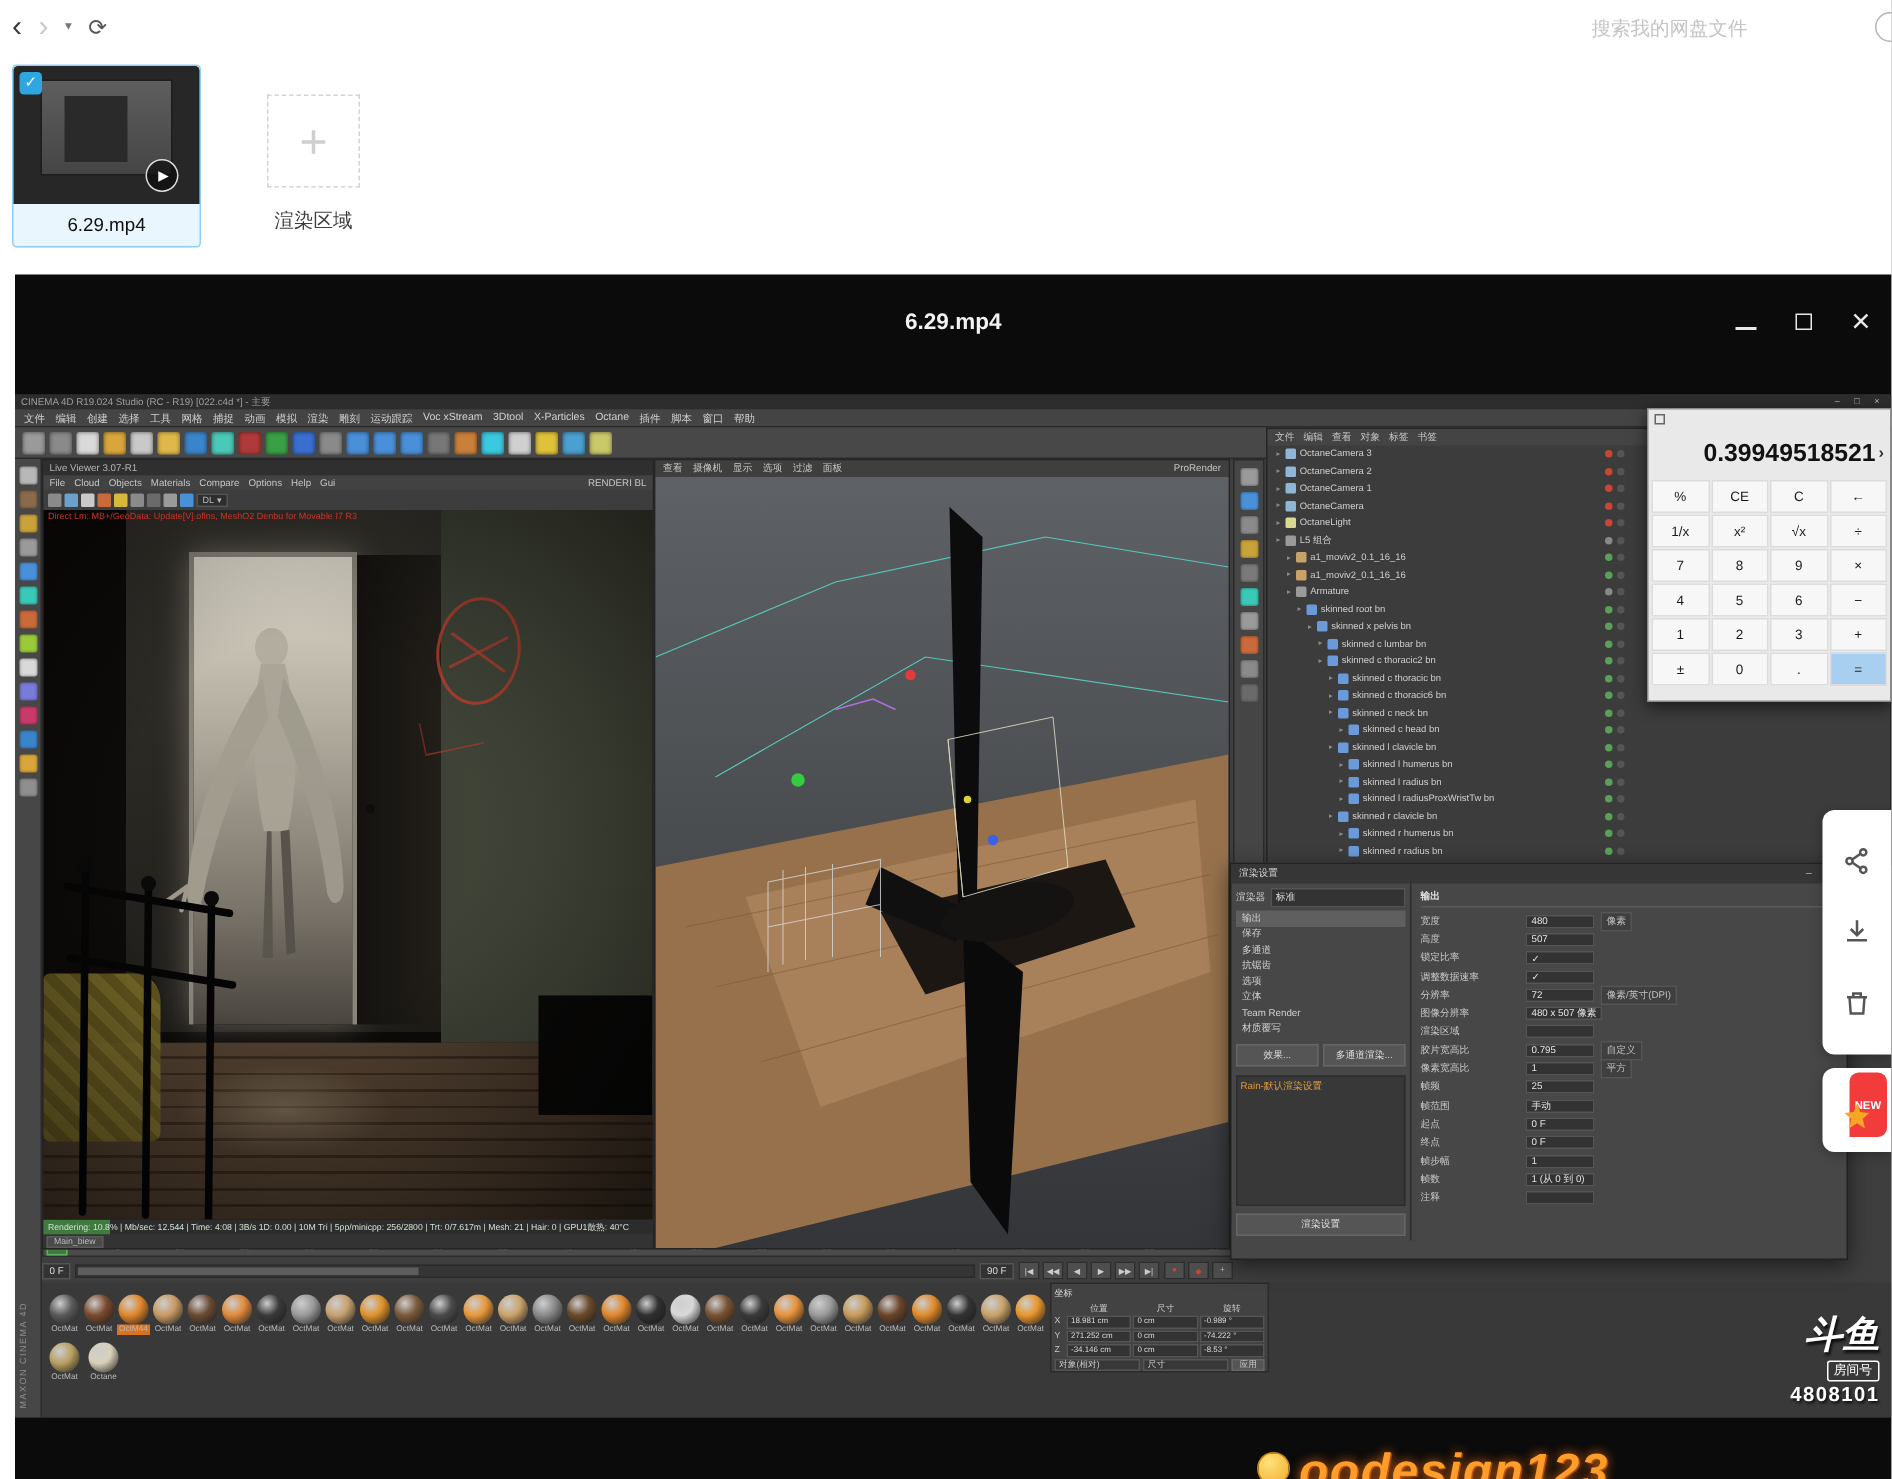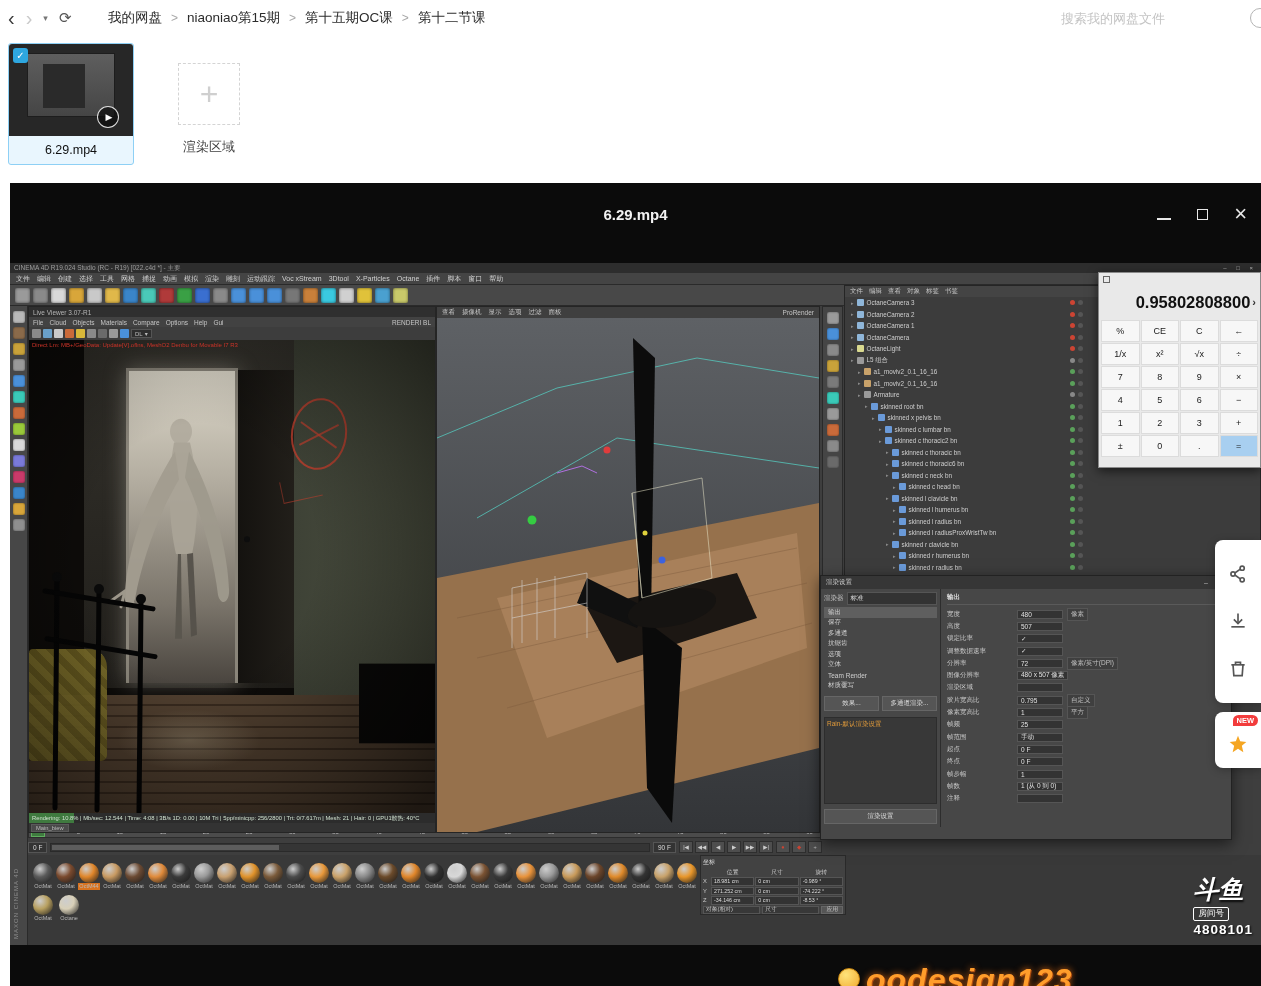"我的网盘" nav.breadcrumb { html: <nav> <span>我的网盘</span> <span>niaoniao第15期</span> <span>第十五期OC课</span> <span>第十二节课</span> </nav> -> none }
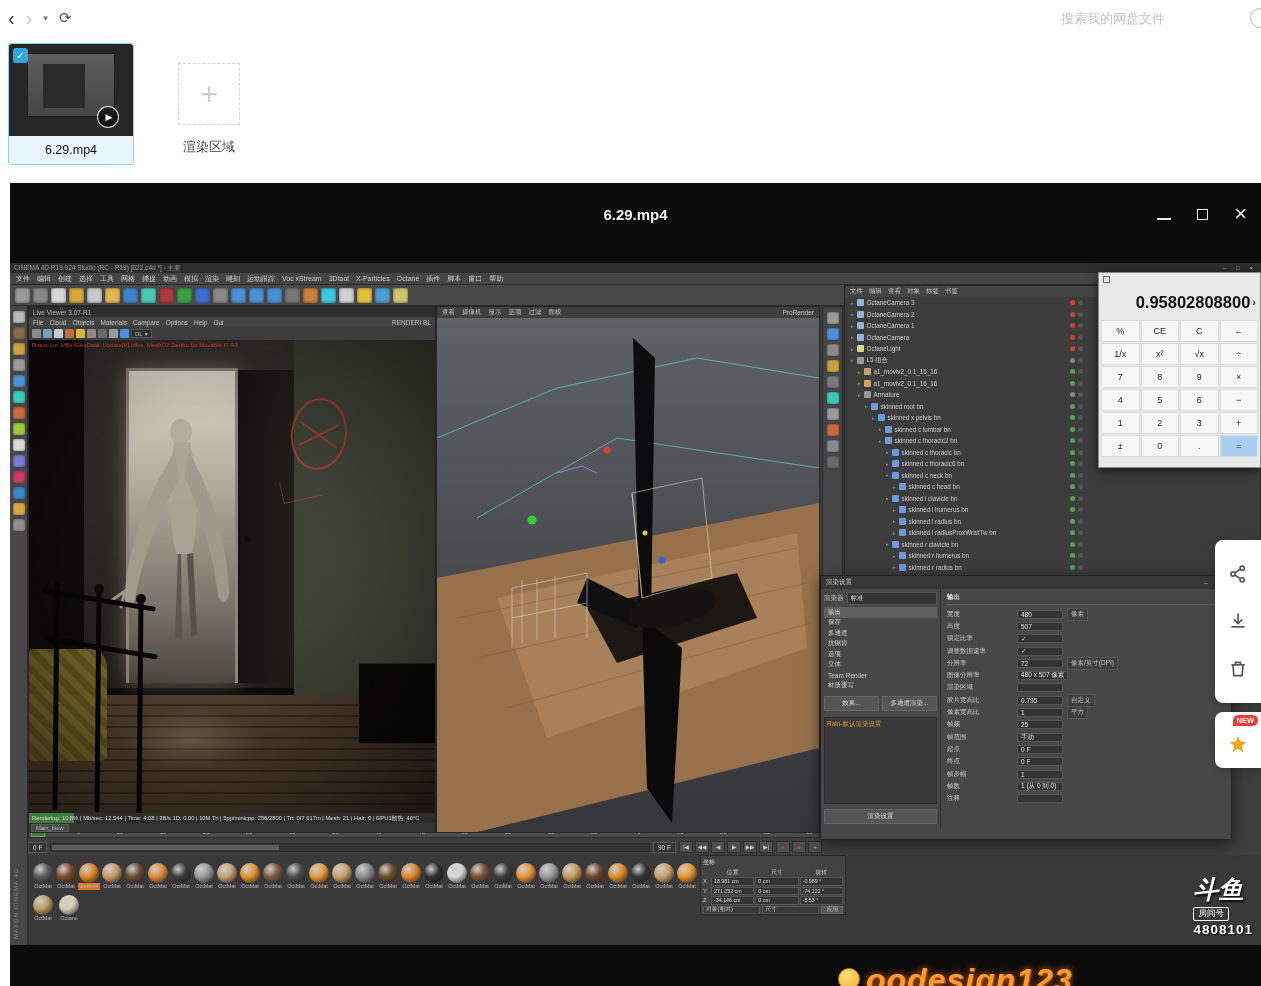"0.95802808800" span { text: 0.95802808800 -> 0.39949518521 }
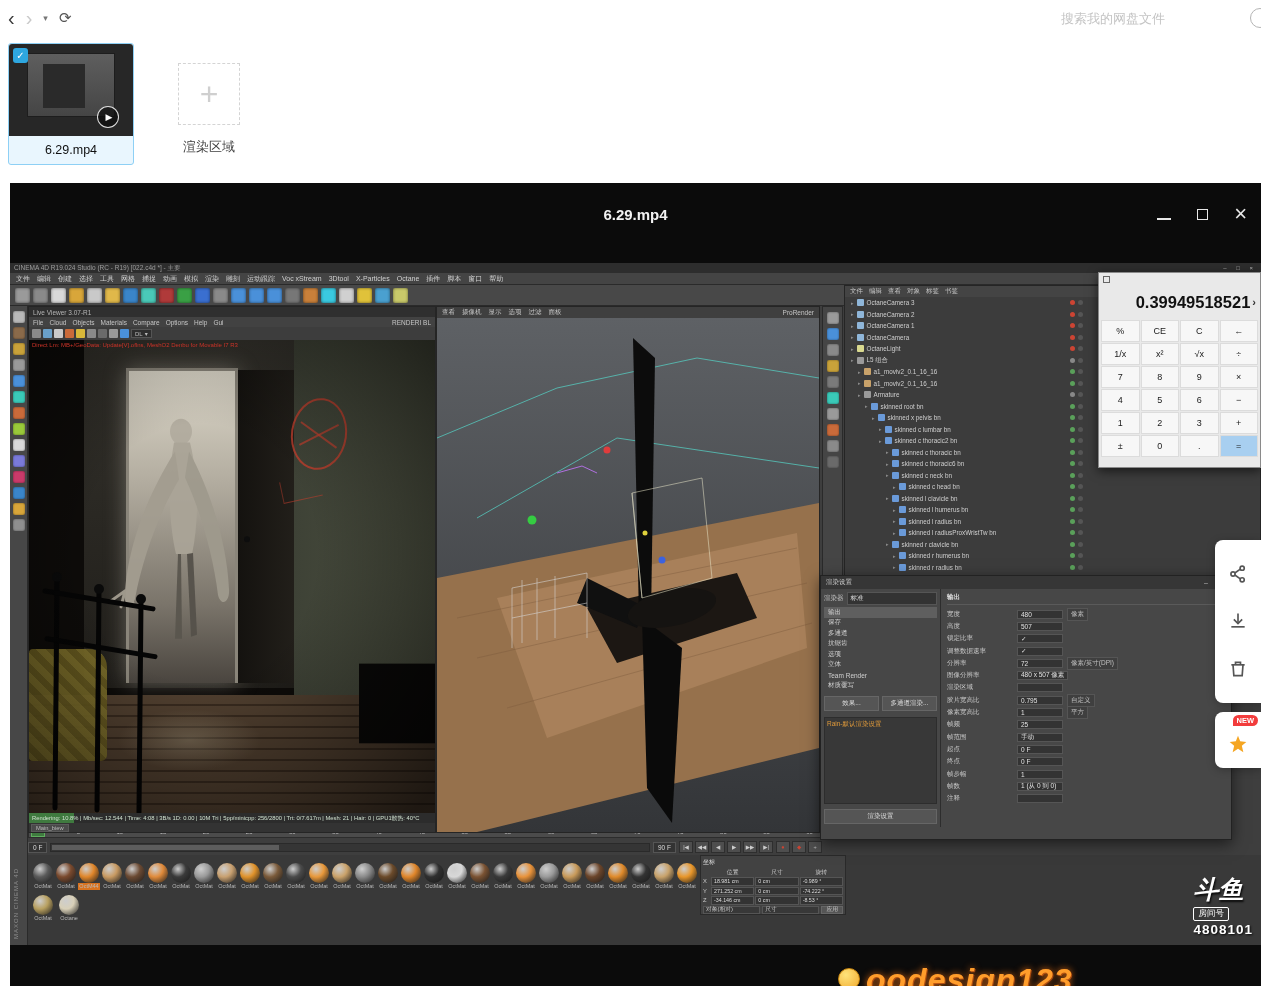"NEW" .new-badge { padding: 1px 4px -> 17px 4px }
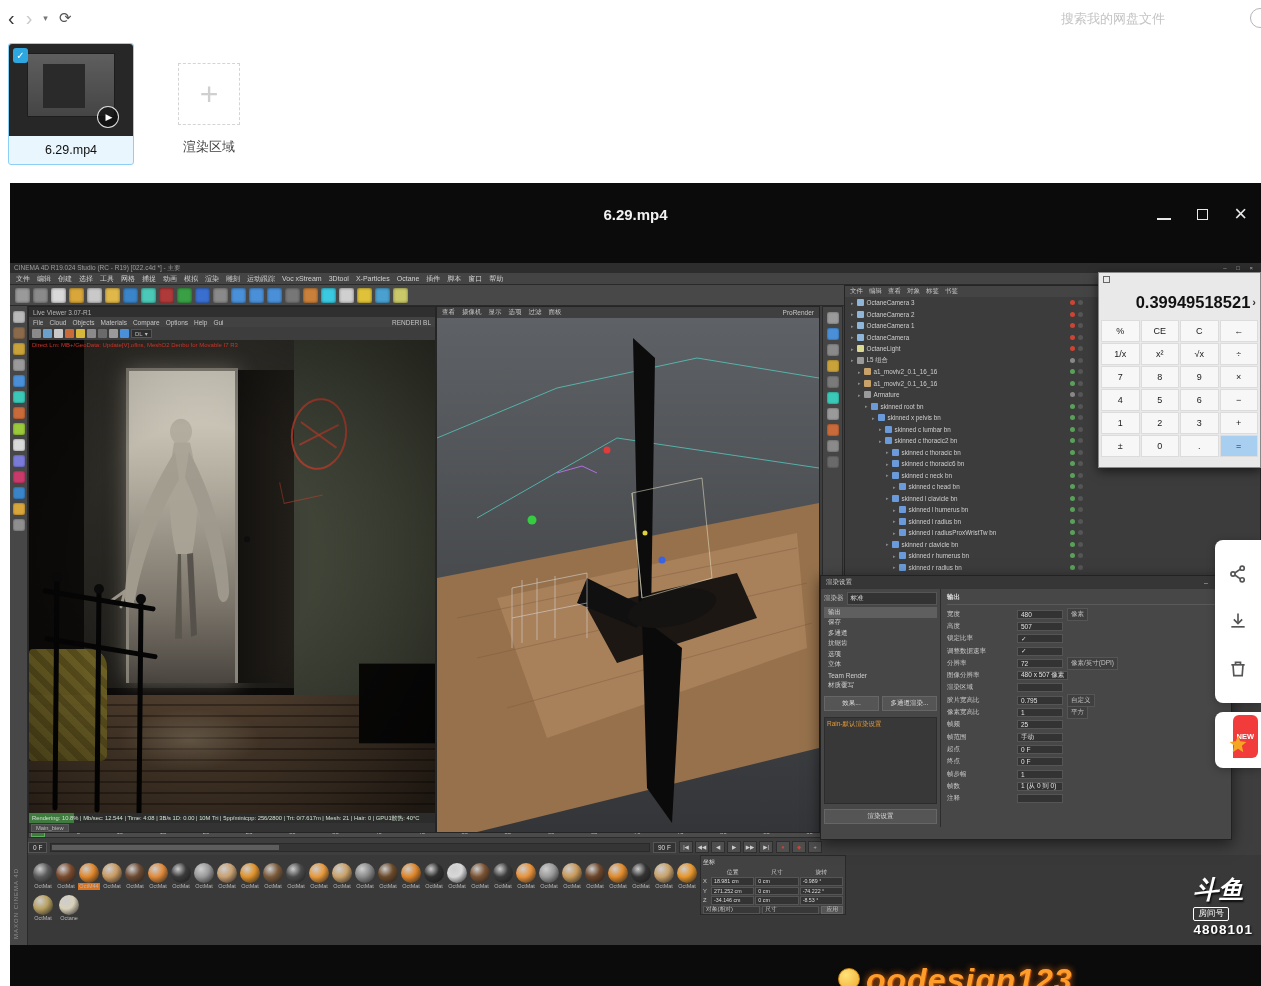"斗鱼" .douyu { text-align: left -> right }
